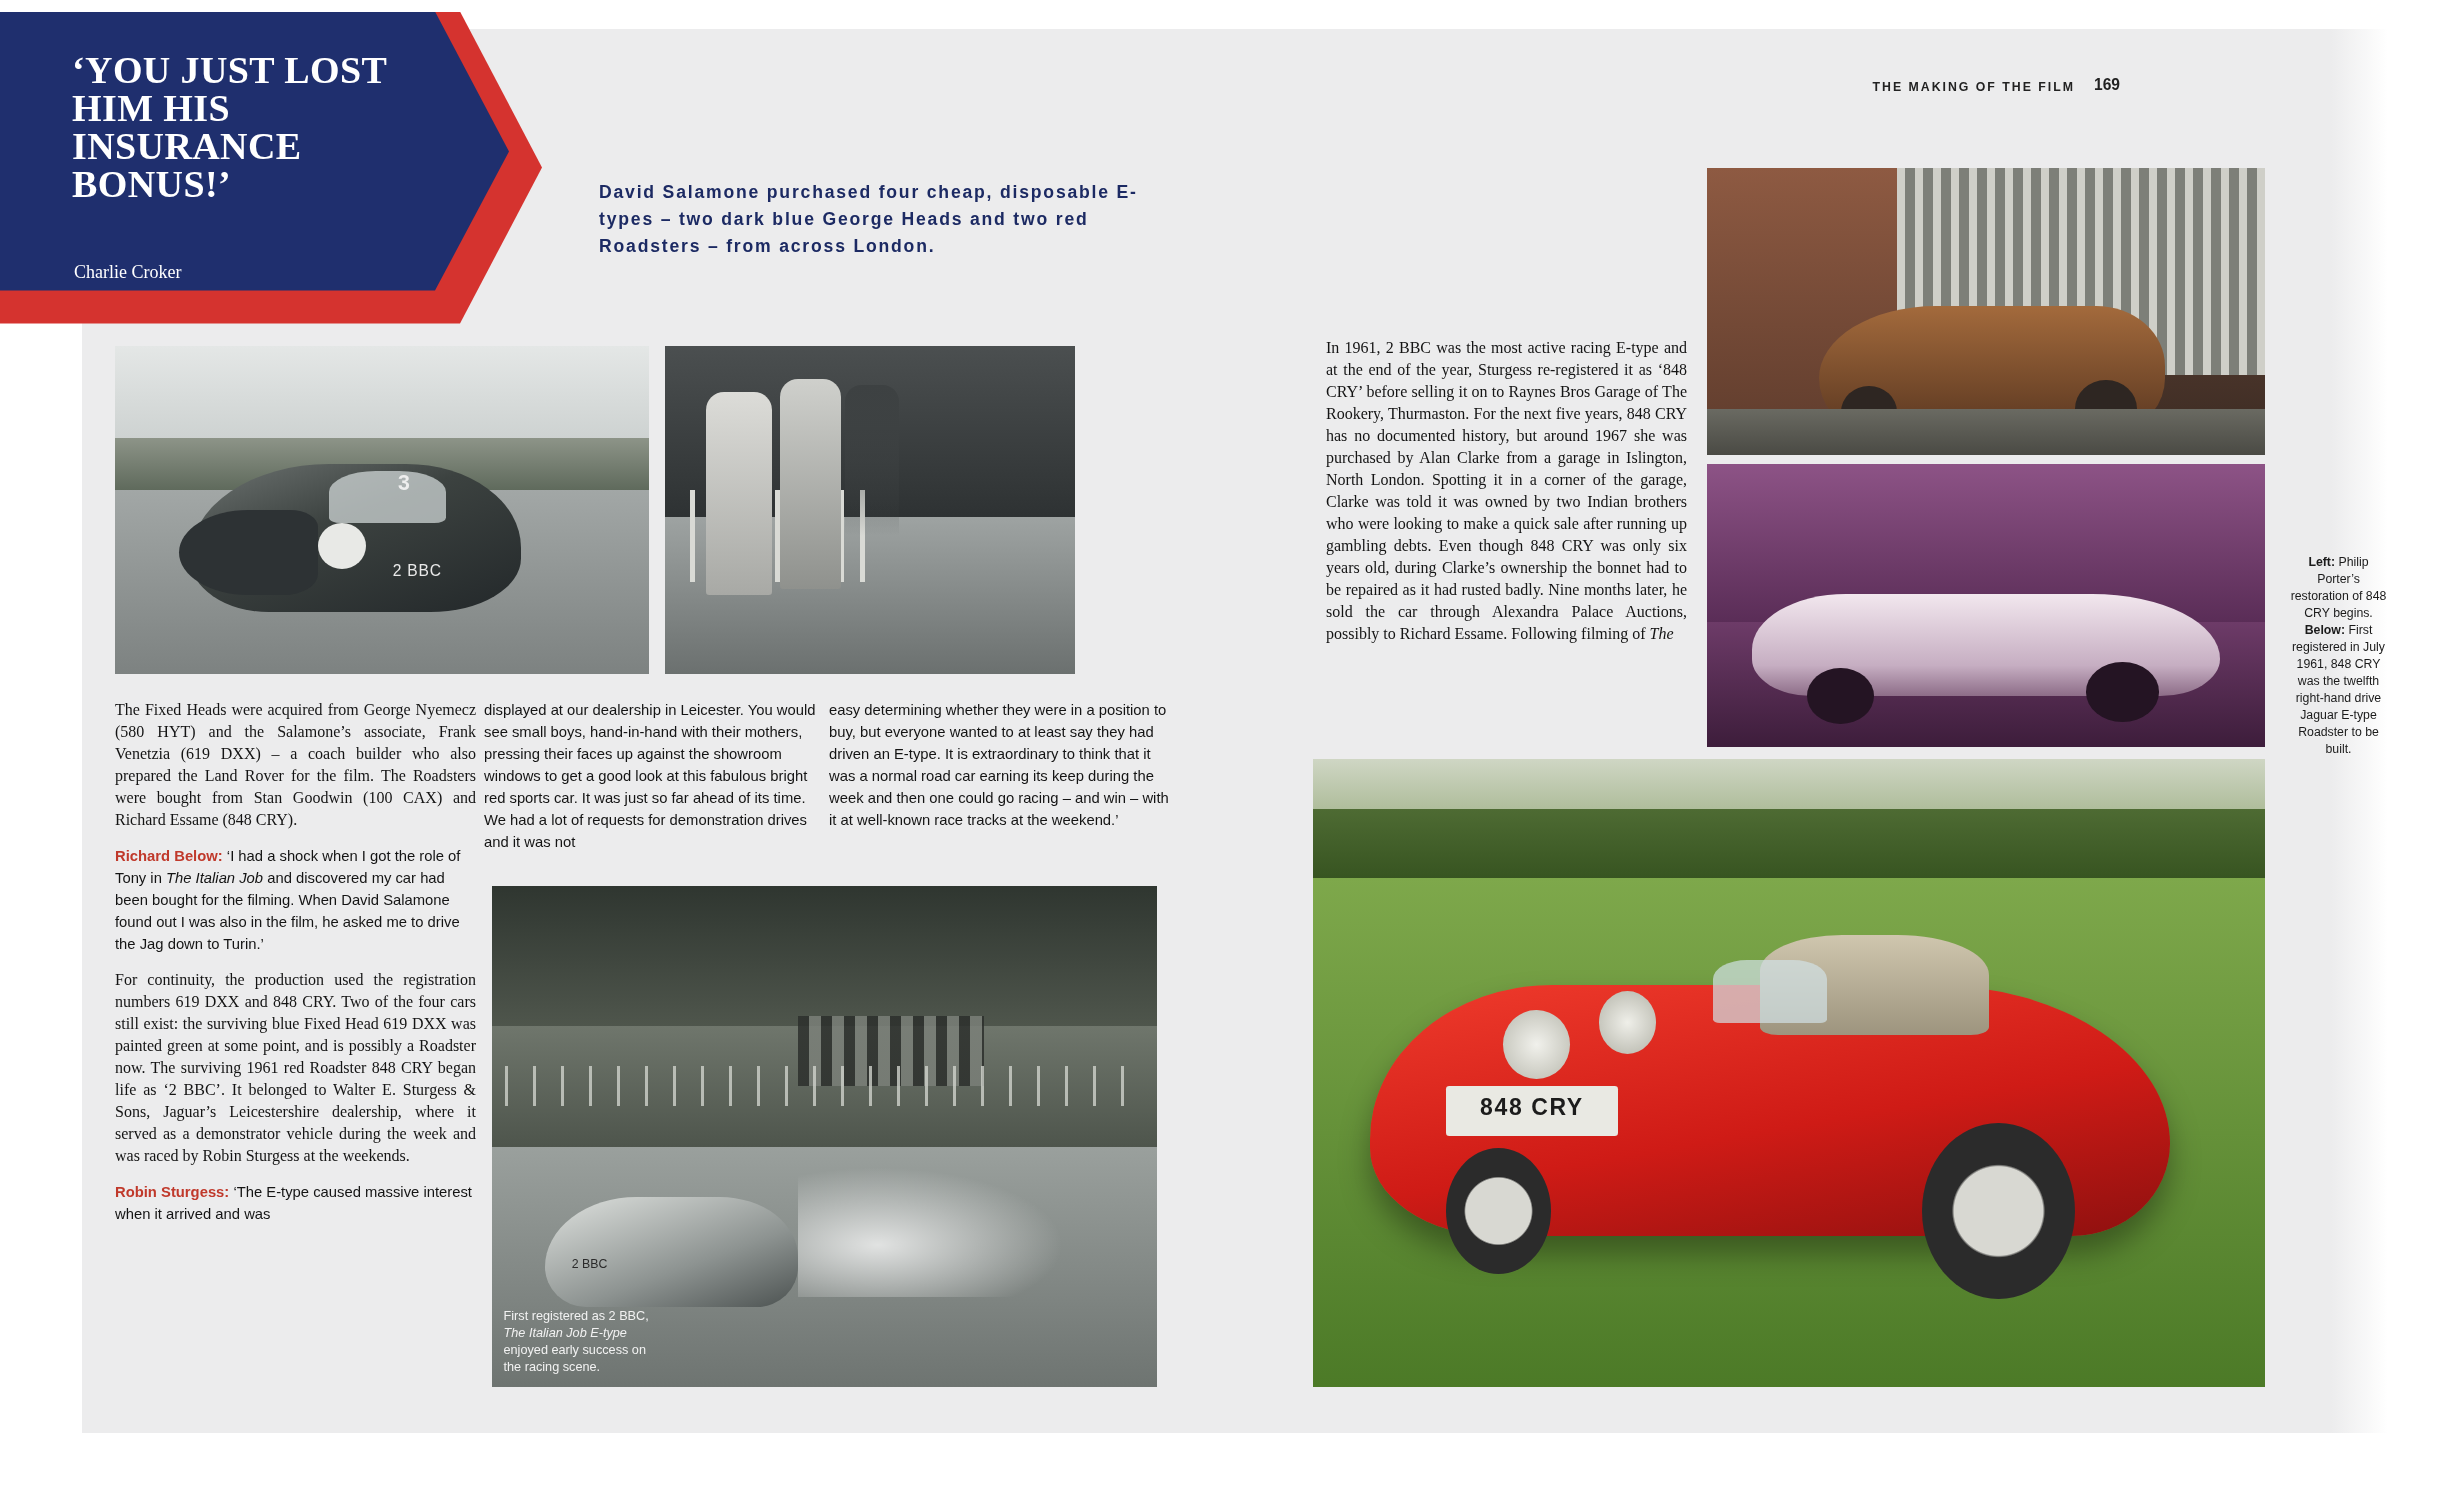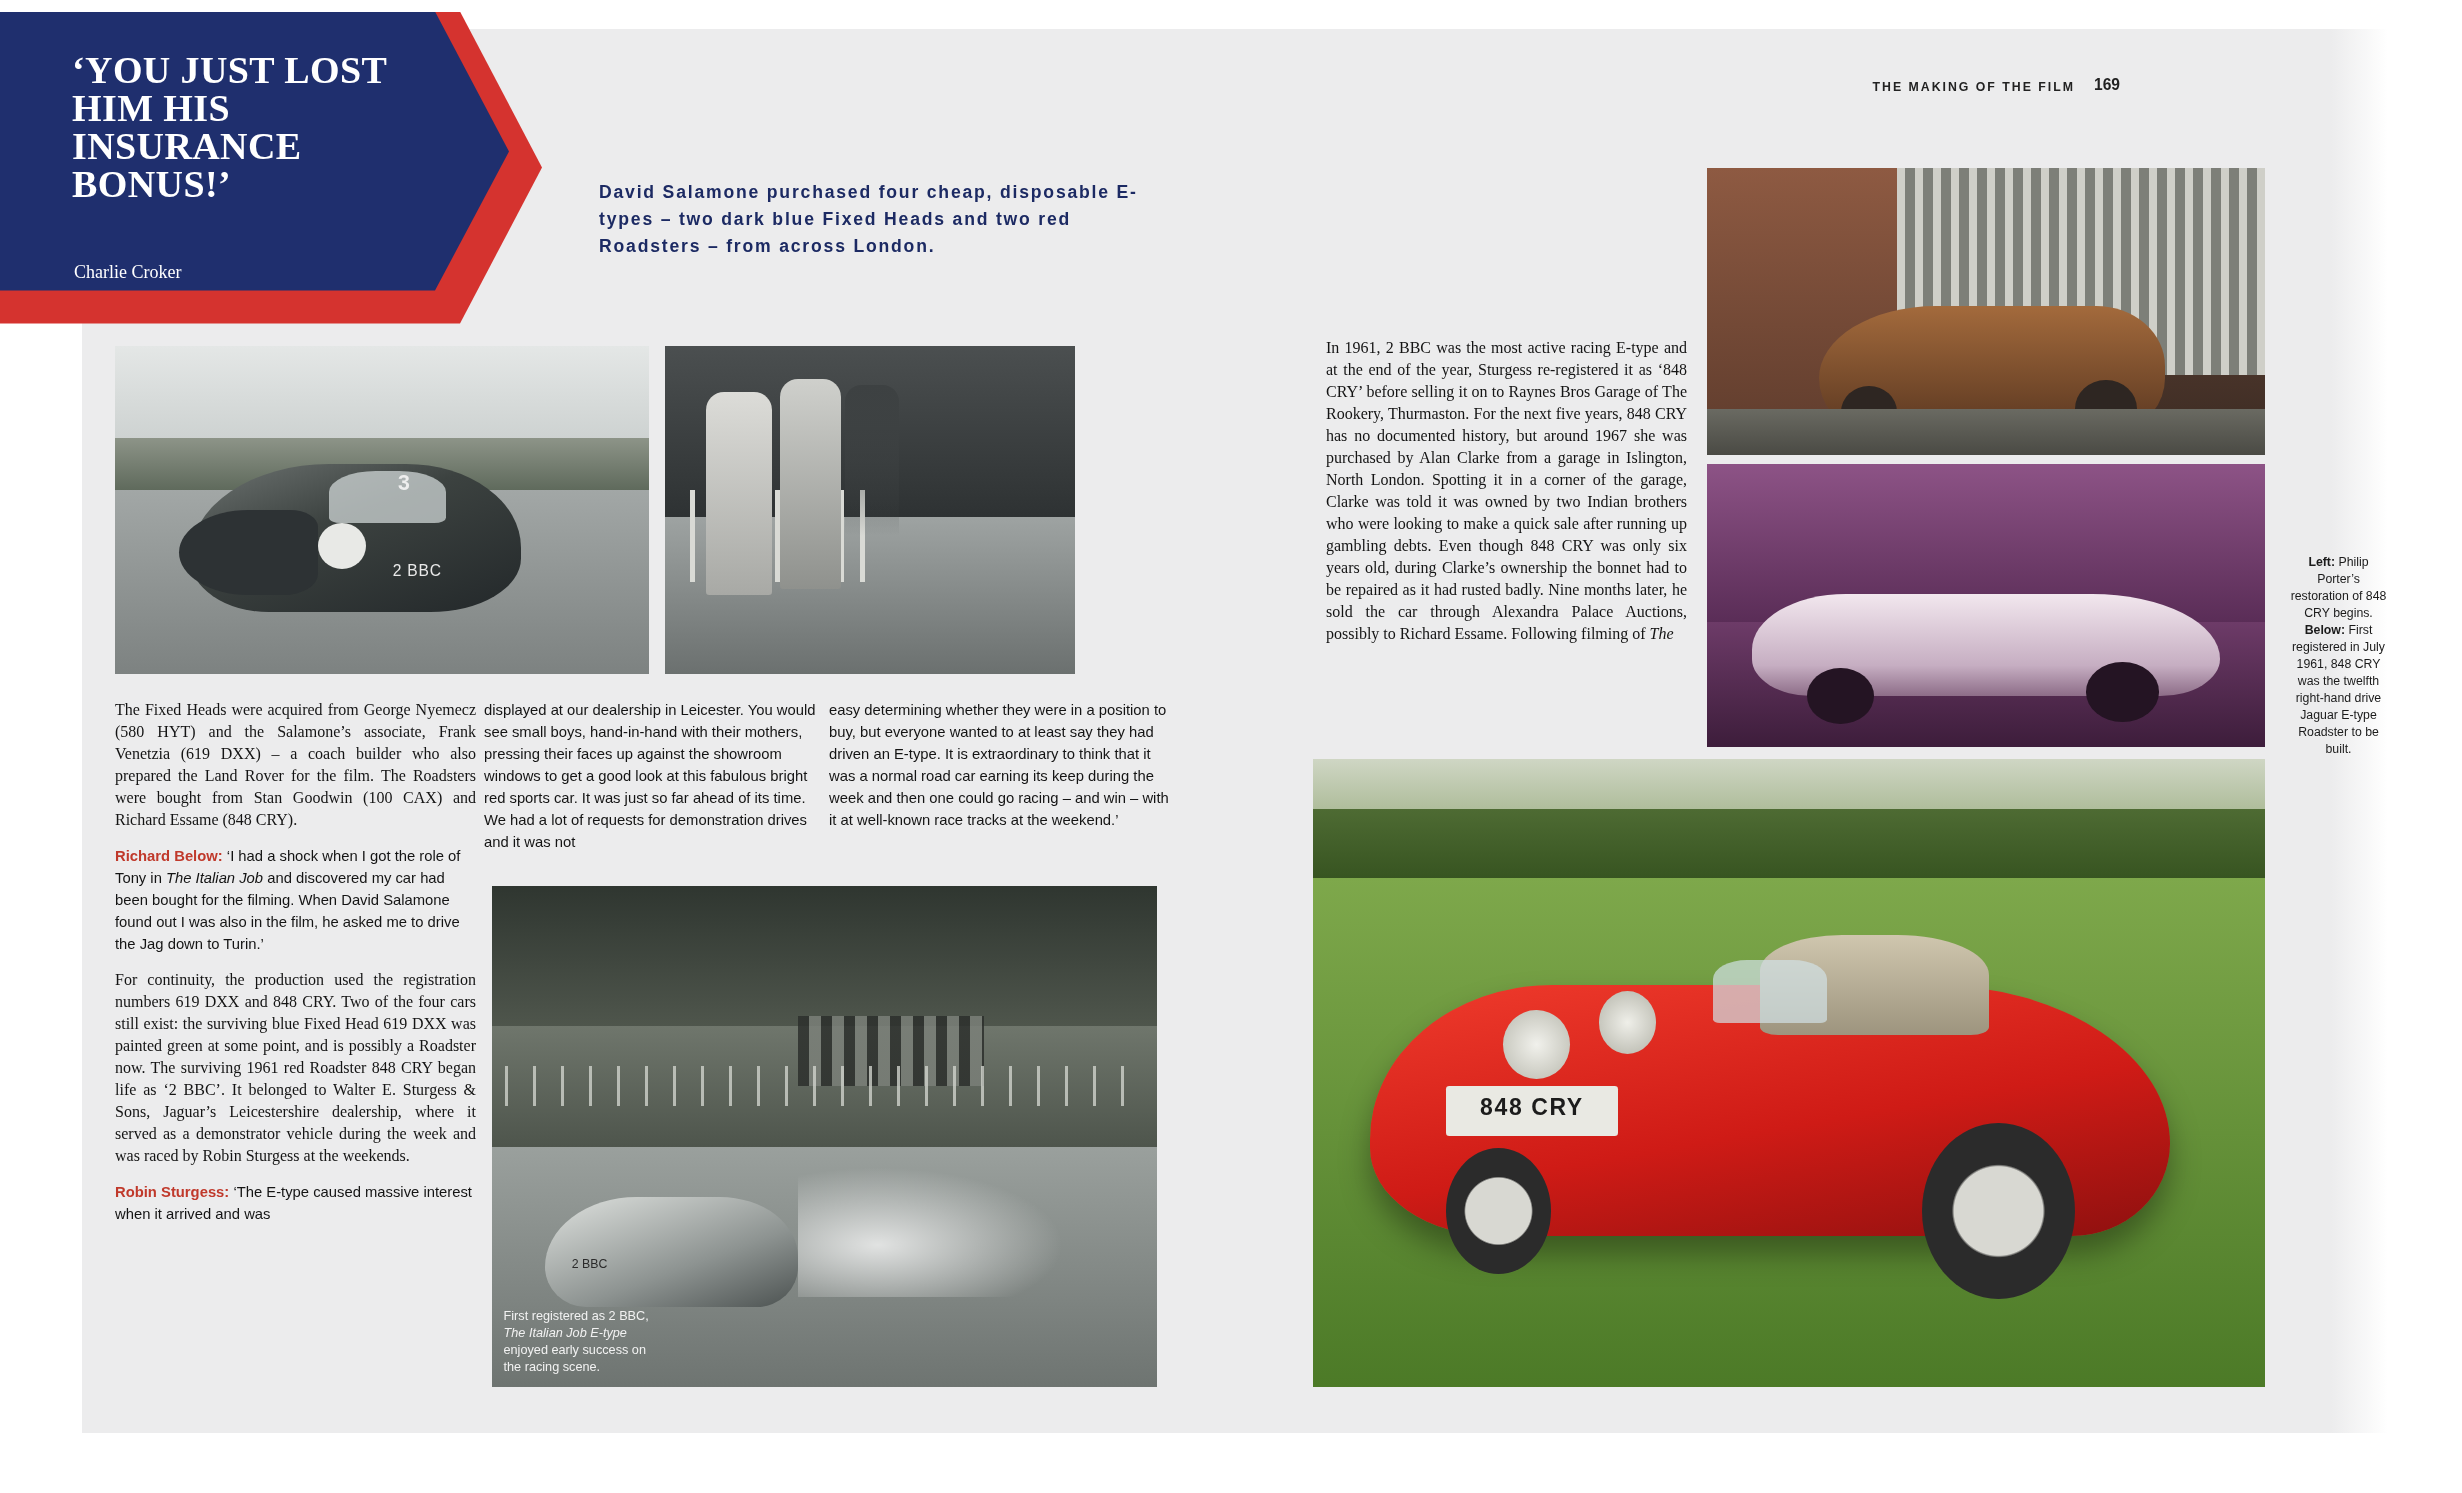"David Salamone purchased four cheap," div.standfirst { text: Fixed -> George }
